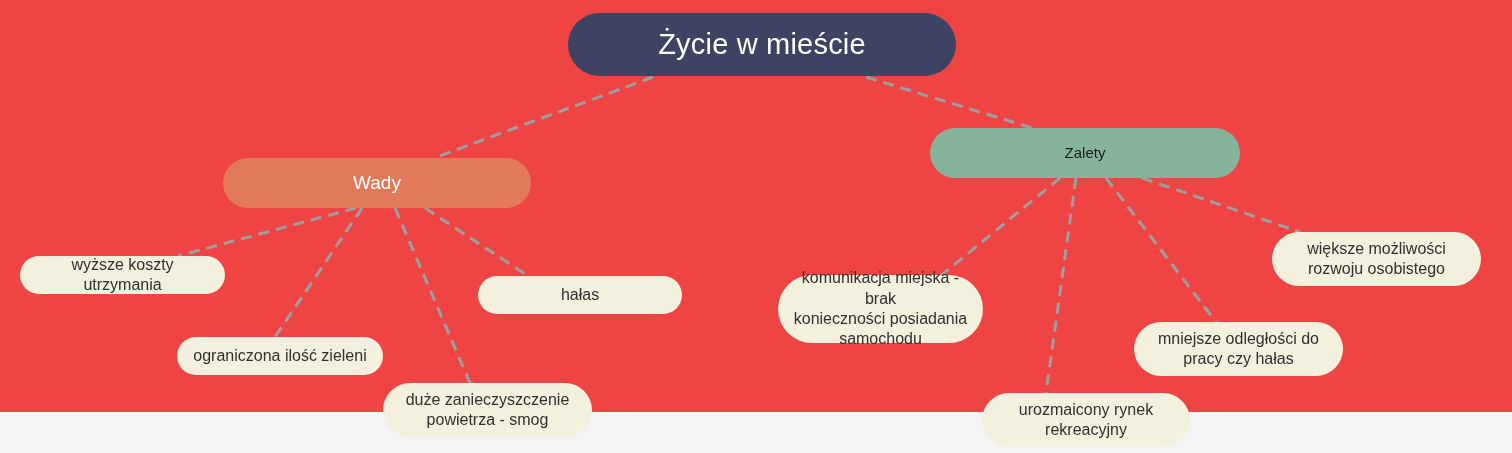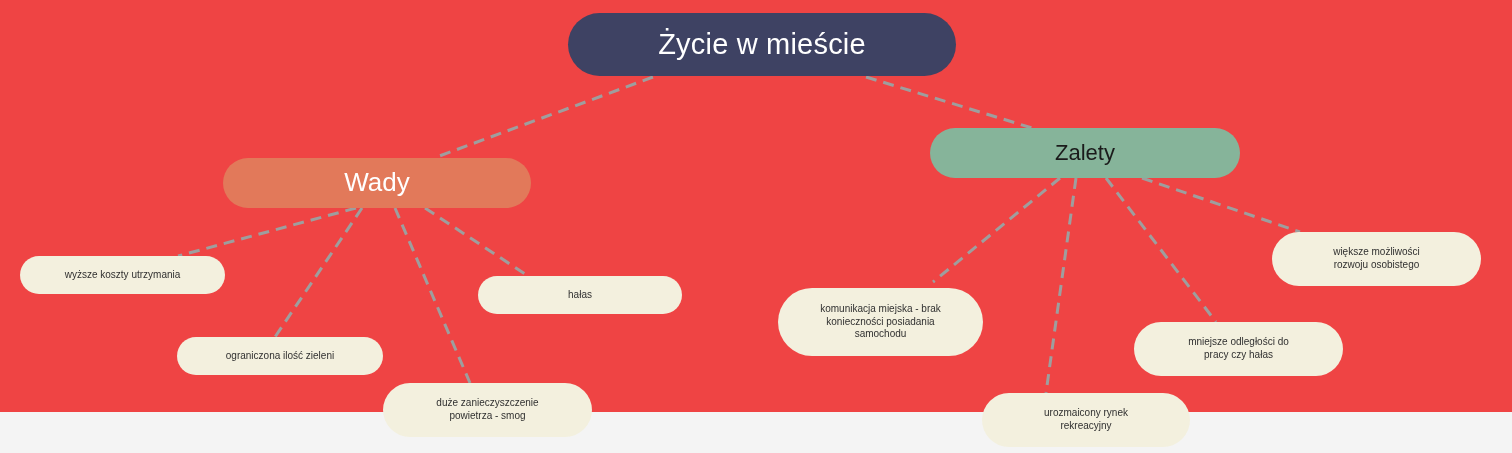"Zalety" .node-branch-zalety { font-size: 22px -> 15px }
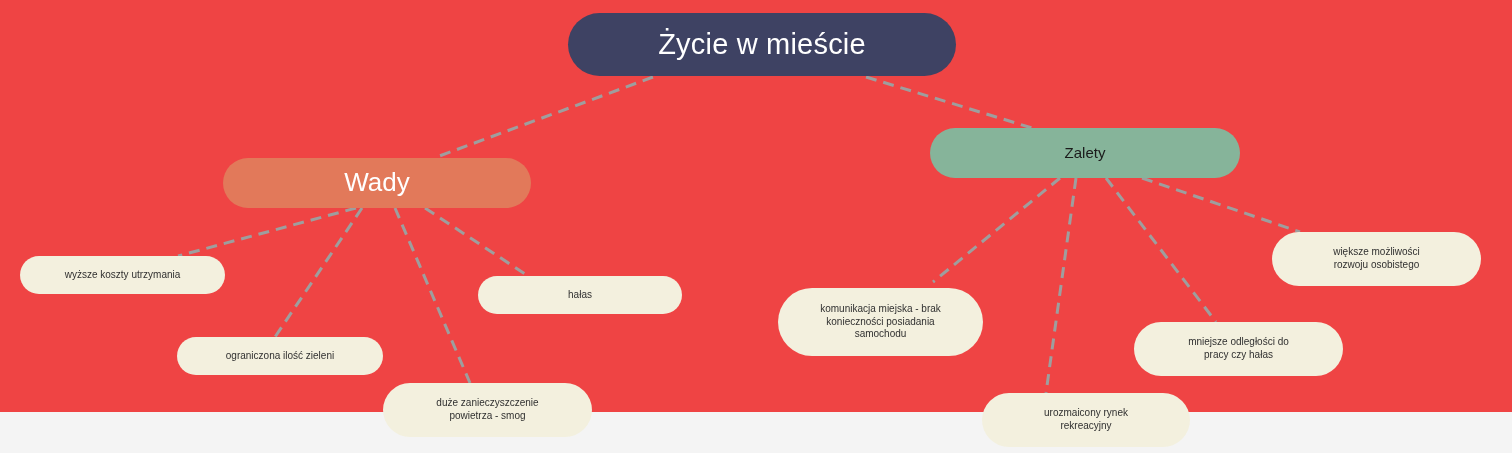"Wady" .node-branch-wady { font-size: 26px -> 19px }
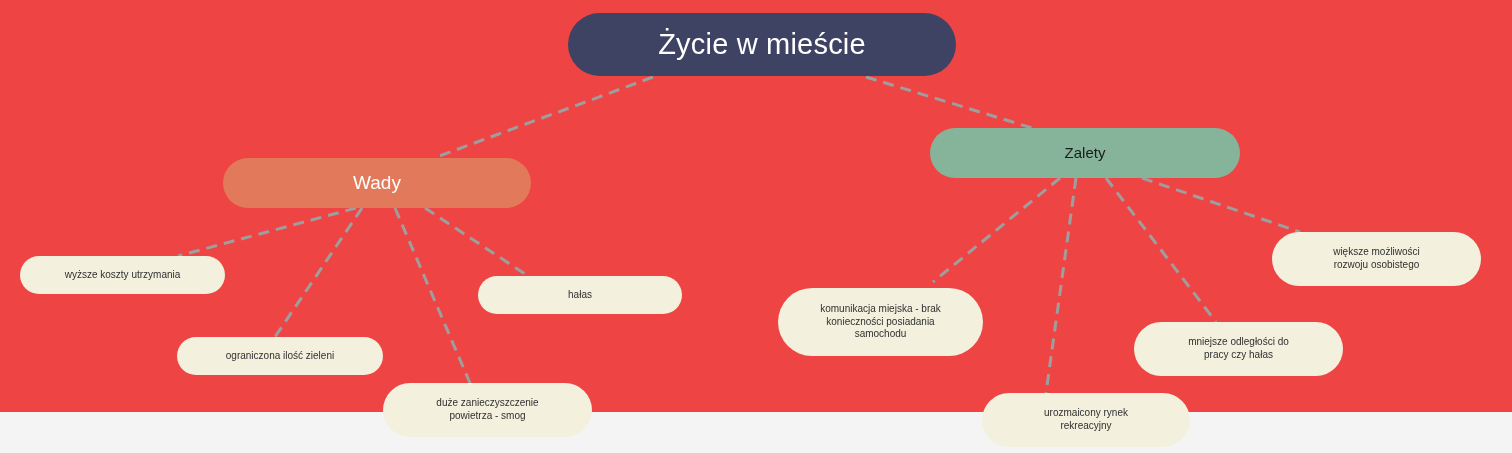"większe możliwości" .node-leaf { font-size: 10px -> 16px }
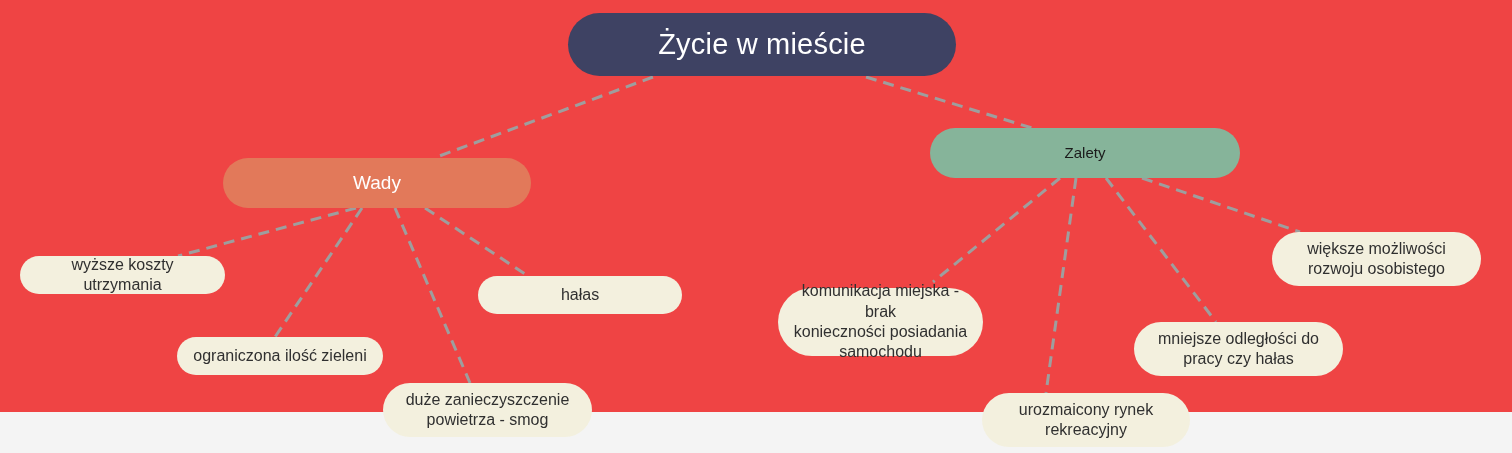"komunikacja miejska - brak" div.node { top: 288px -> 275px }
